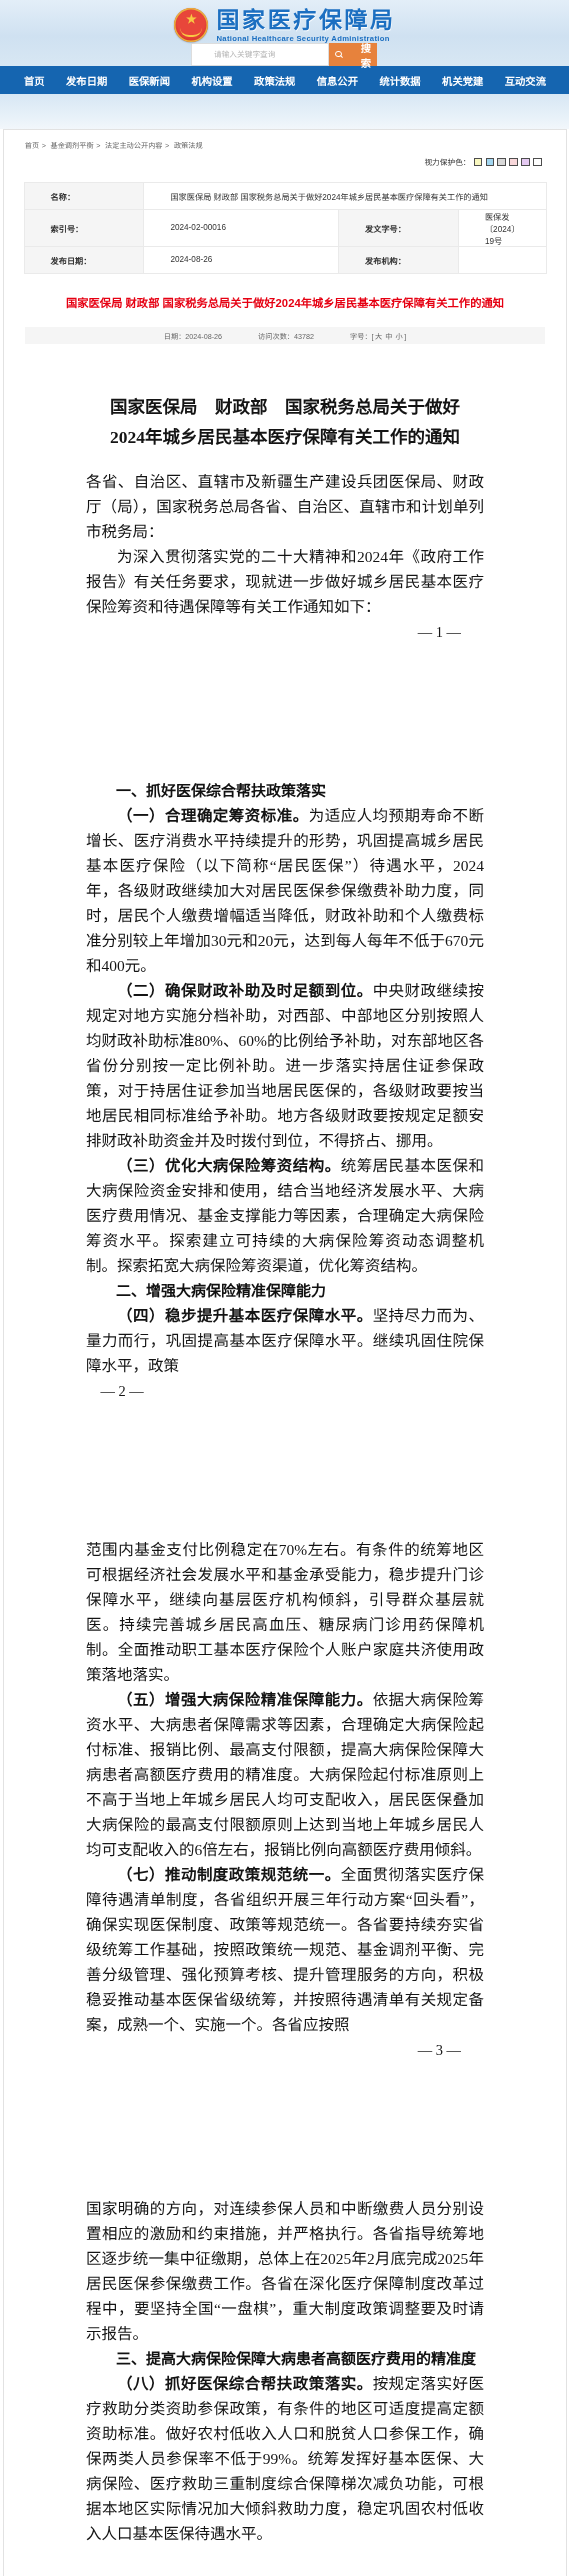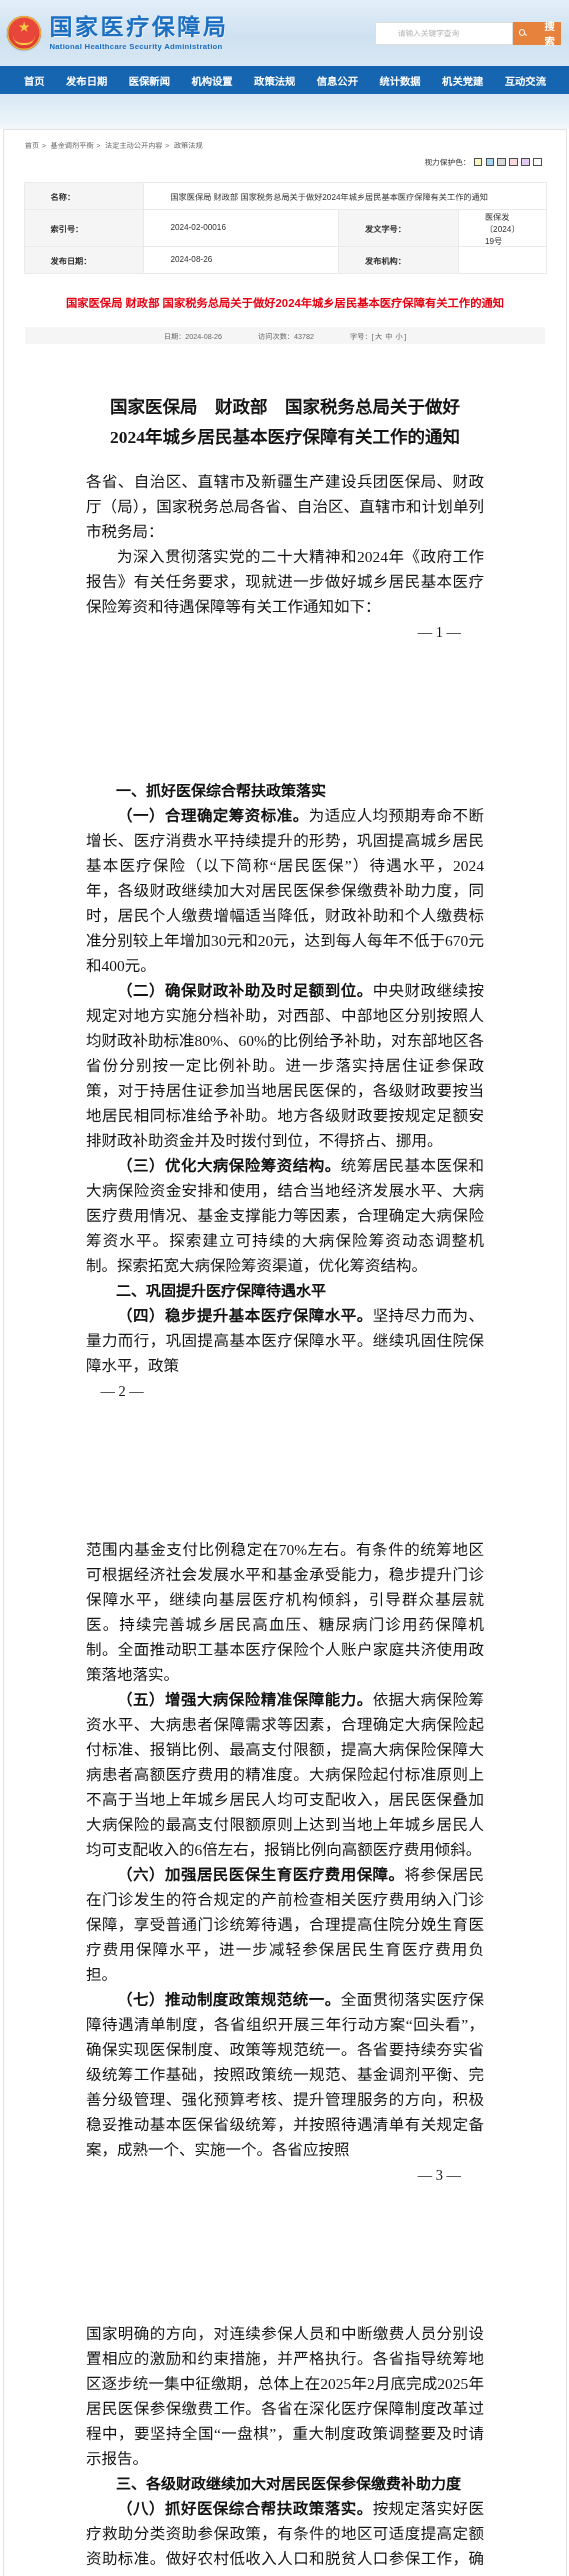"国家医疗保障局" .hero { flex-direction: none -> column; justify-content: space-between -> flex-end }
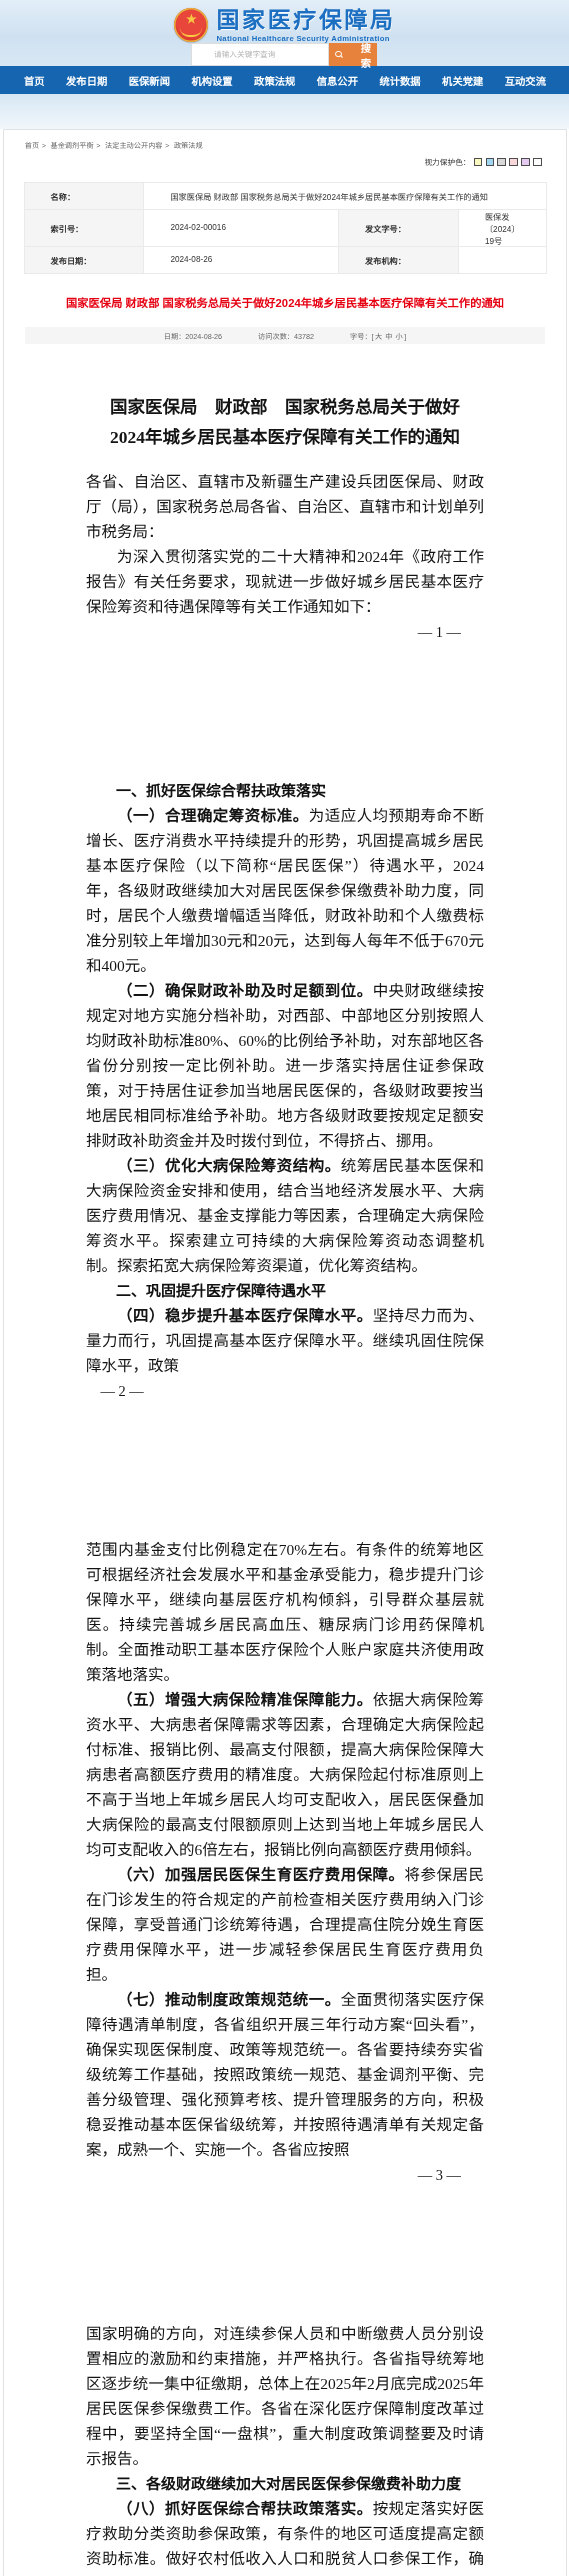"二、巩固提升医疗保障待遇水平" h3.doc-h { text: 巩固提升医疗保障待遇水平 -> 增强大病保险精准保障能力 }
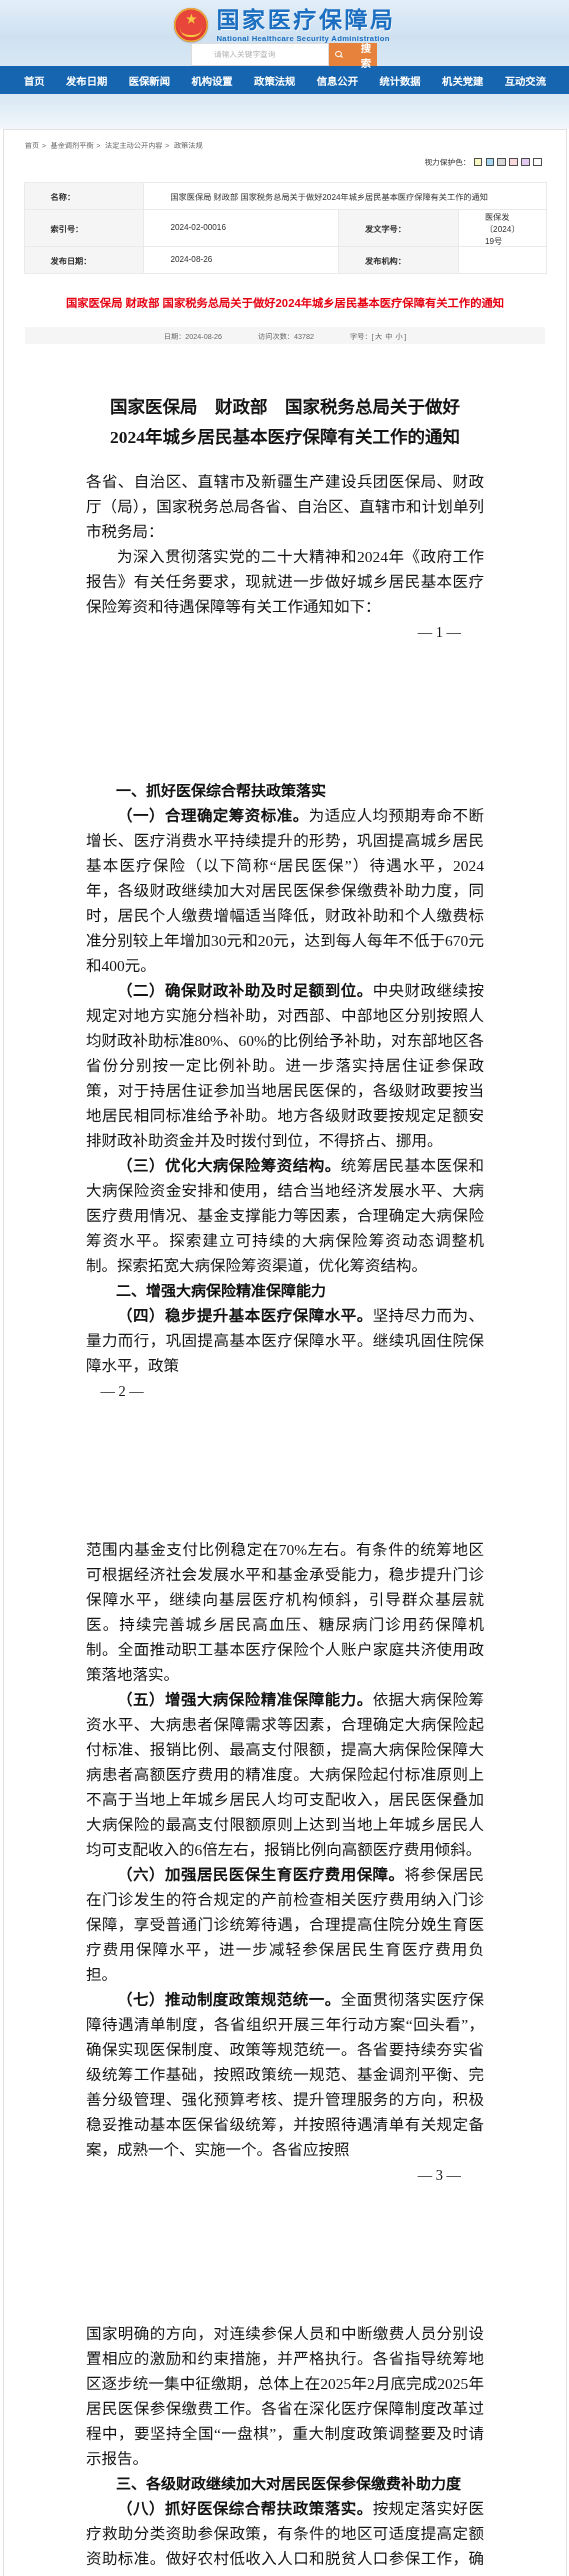"（六）加强居民医保生育医疗费用保障。将参保居民在门诊发生的符合规定的产前检查相关" p.para { html: <p><span>（六）加强居民医保生育医疗费用保障。</span><span>将参保居民在门诊发生的符合规定的产前检查相关医疗费用纳入门诊保障，享受普通门诊统筹待遇，合理提高住院分娩生育医疗费用保障水平，进一步减轻参保居民生育医疗费用负担。</span></p> -> none }
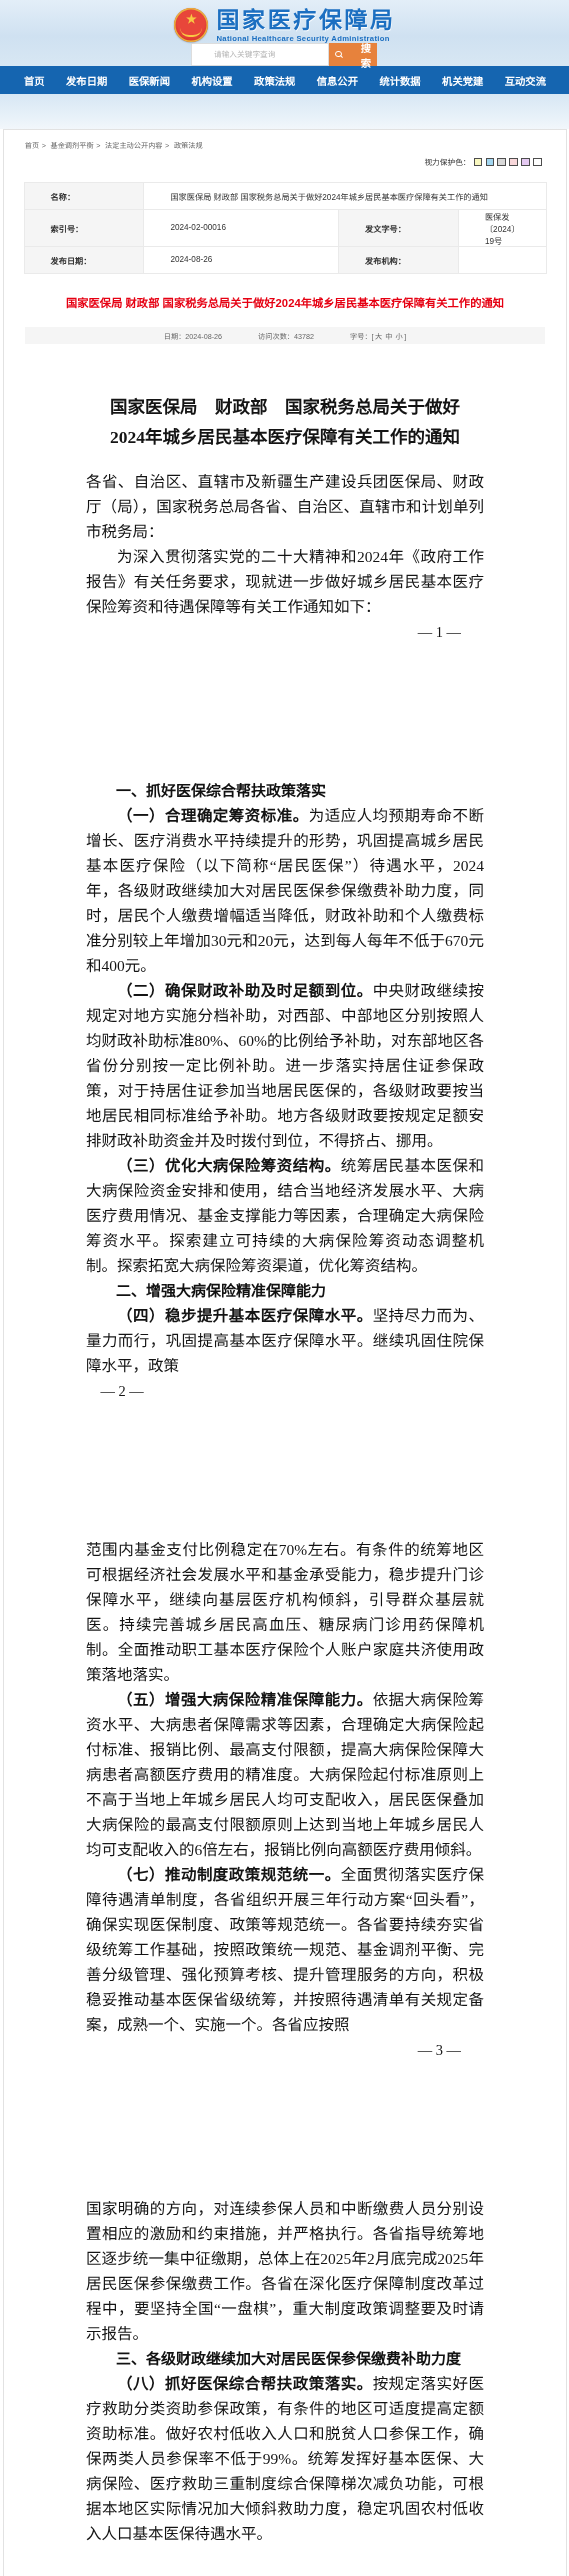"三、各级财政继续加大对居民医保参保缴费补助力度" h3.doc-h { text: 各级财政继续加大对居民医保参保缴费补助力 -> 提高大病保险保障大病患者高额医疗费用的精准 }
